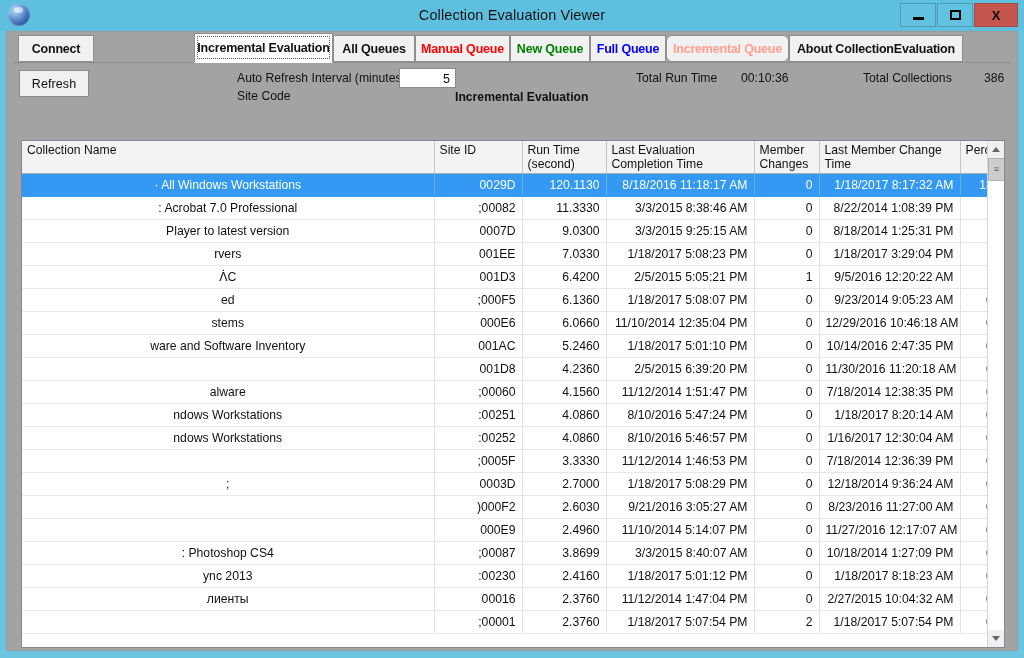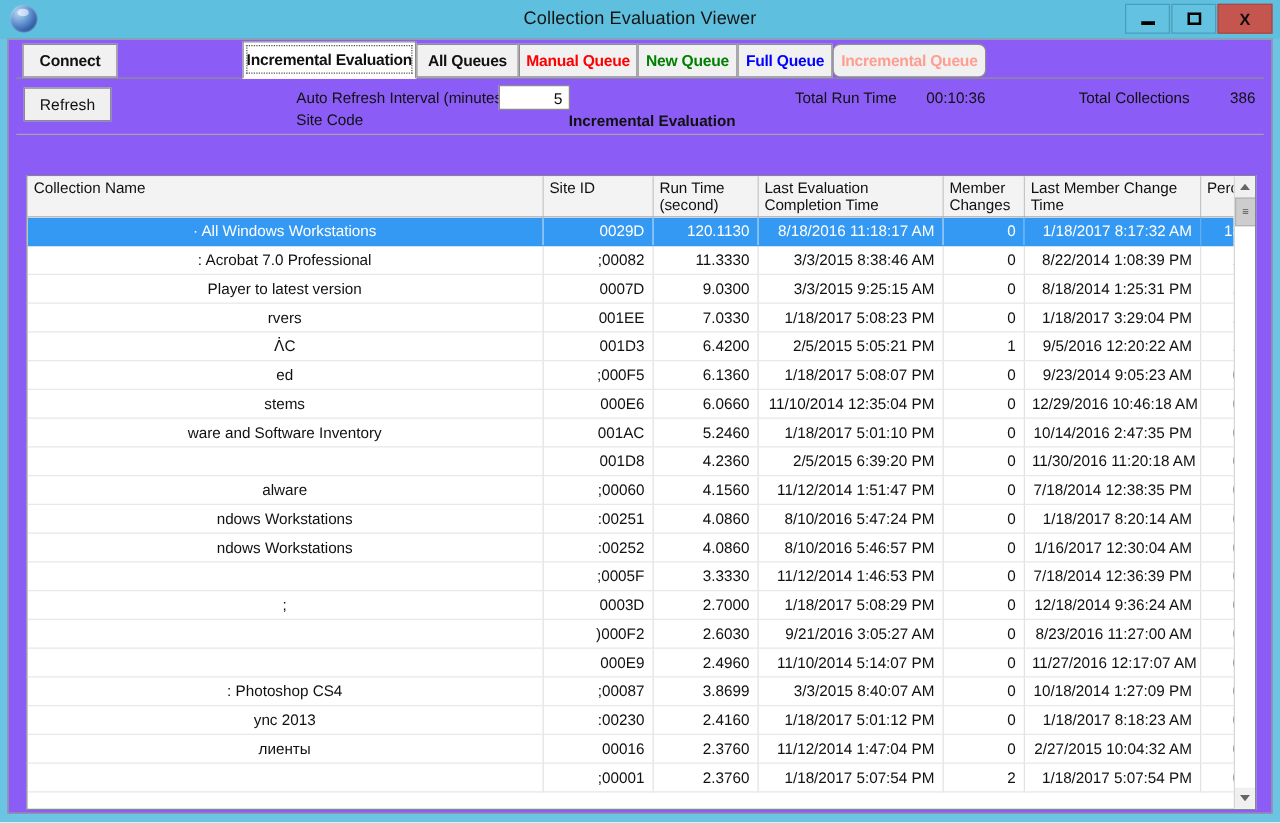"Connect" .client { background: #8b5cf6 -> #a3a3a3 }
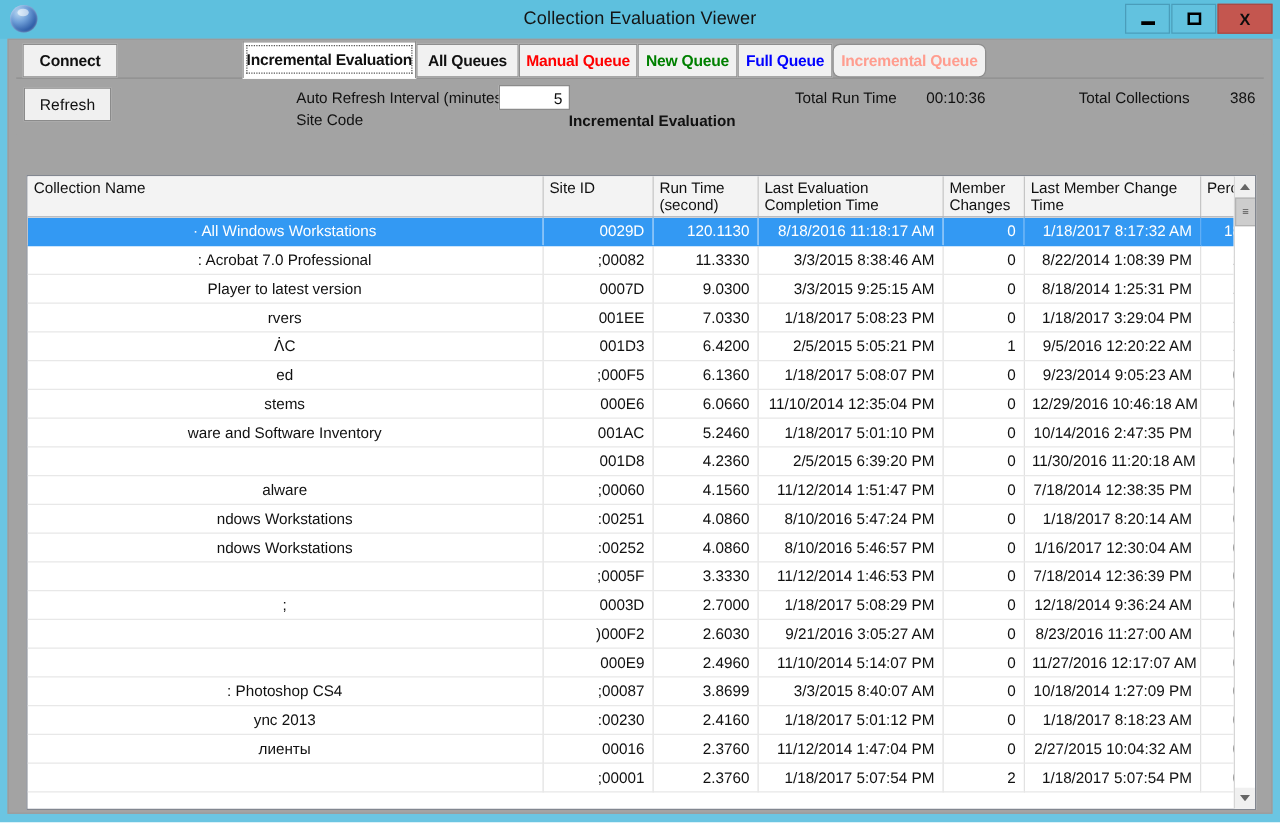"About CollectionEvaluation" div.tab { html: none -> <div> <span>About CollectionEvaluation</span> </div> }
